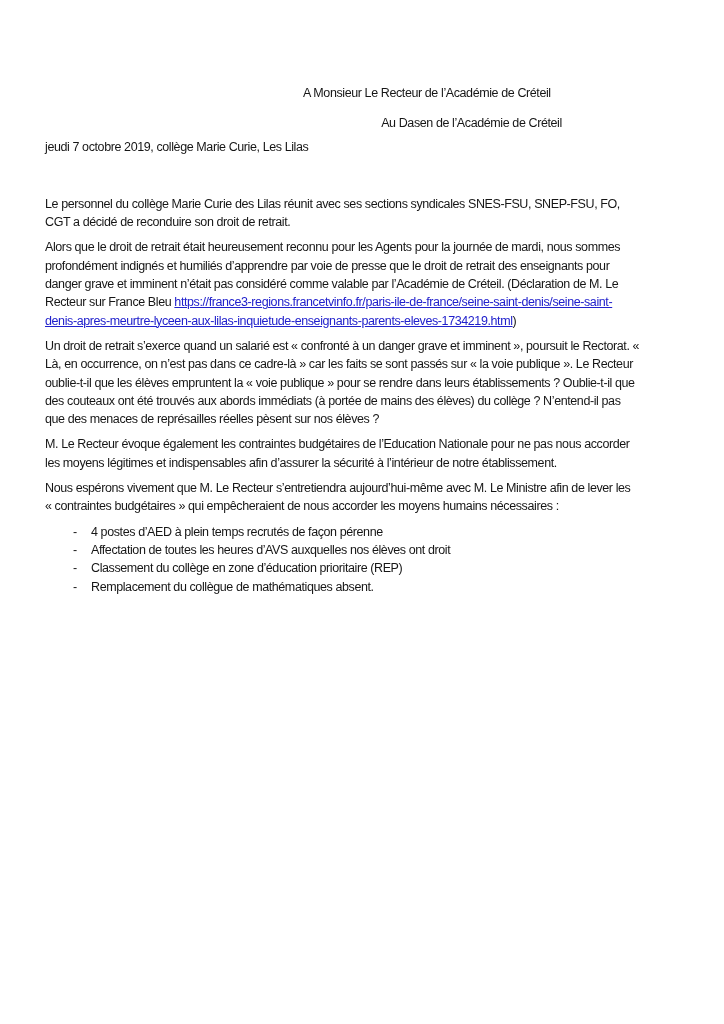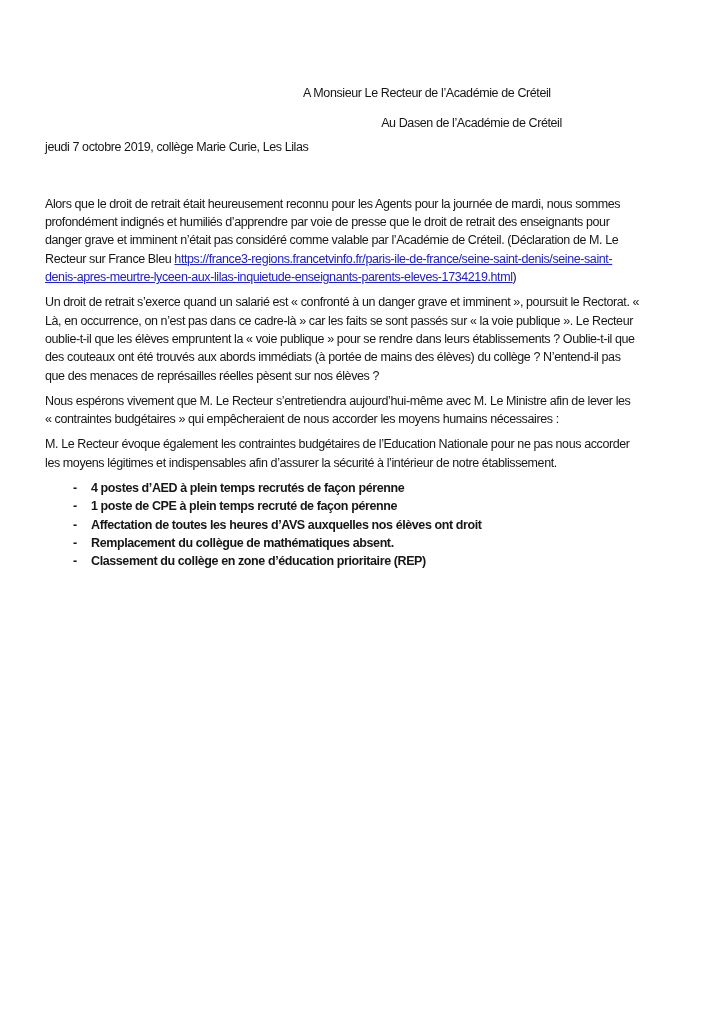"Le personnel du collège Marie" p.body-par { html: none -> <p>Le personnel du collège Marie Curie des Lilas réunit avec ses sections syndicales SNES-FSU, SNEP-FSU, FO, CGT a décidé de reconduire son droit de retrait.</p> }
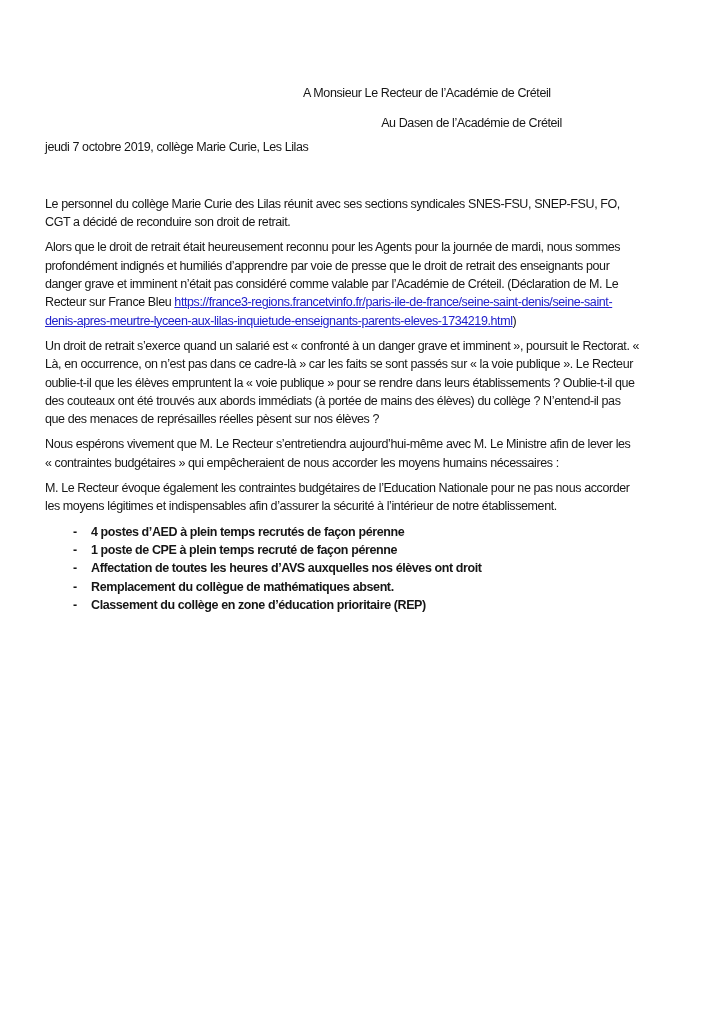"Nous espérons vivement que M." p.body-par { order: before "M. Le Recteur évoque également" -> after "M. Le Recteur évoque également" }
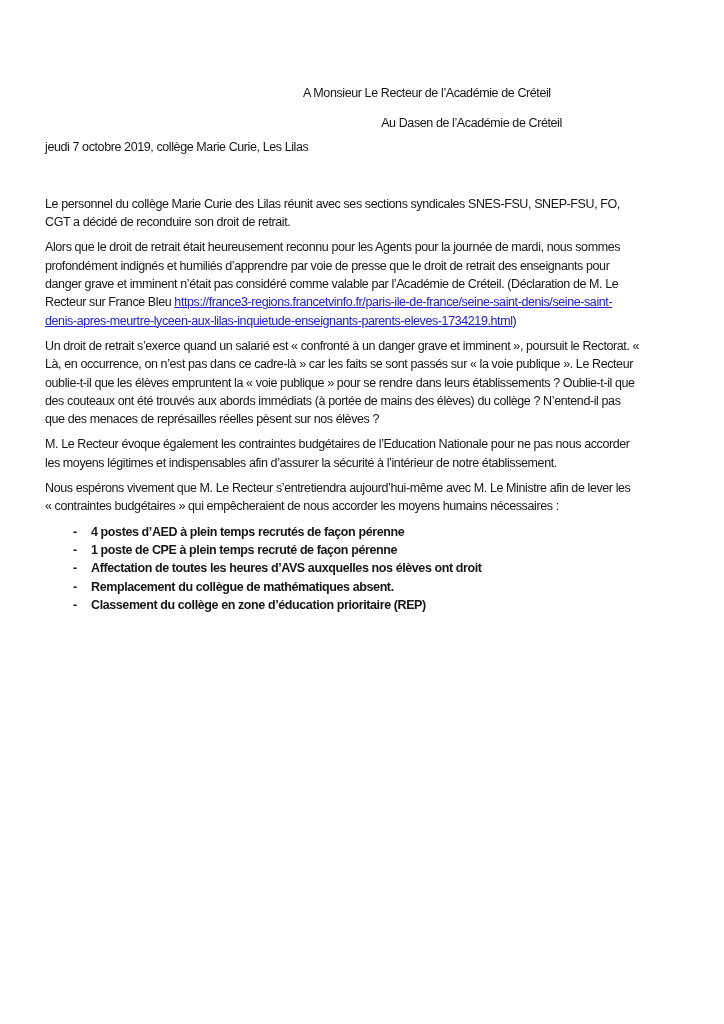"4 postes d’AED à plein" ul.demands li { font-weight: bold -> none }
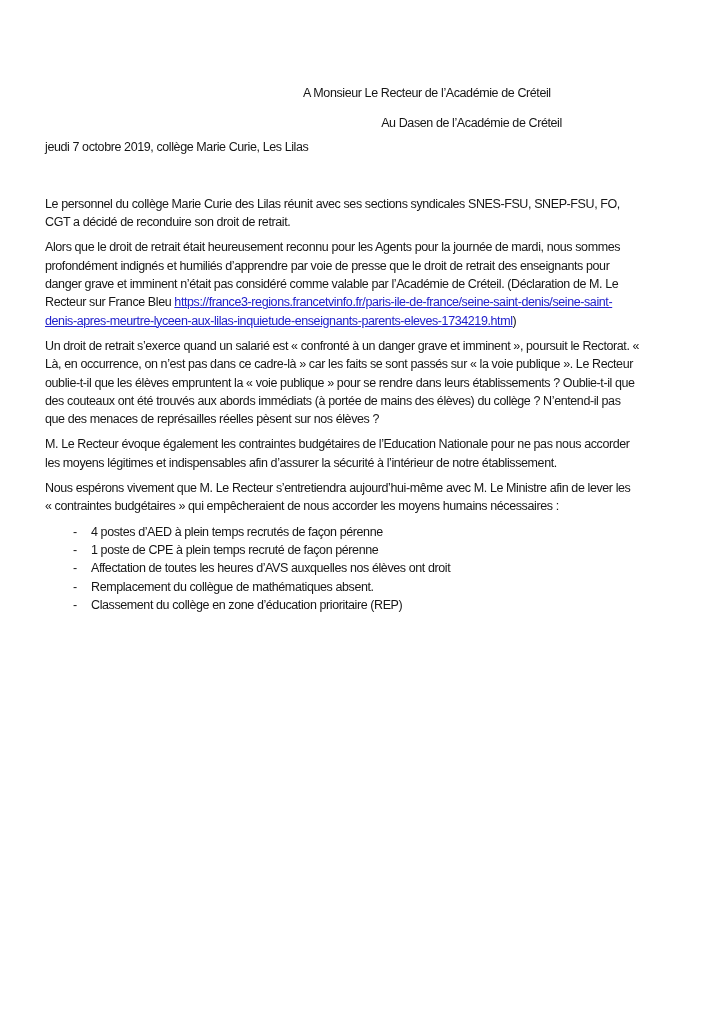"1 poste de CPE à" li { html: <li>1 poste de CPE à plein temps recruté de façon pérenne</li> -> none }
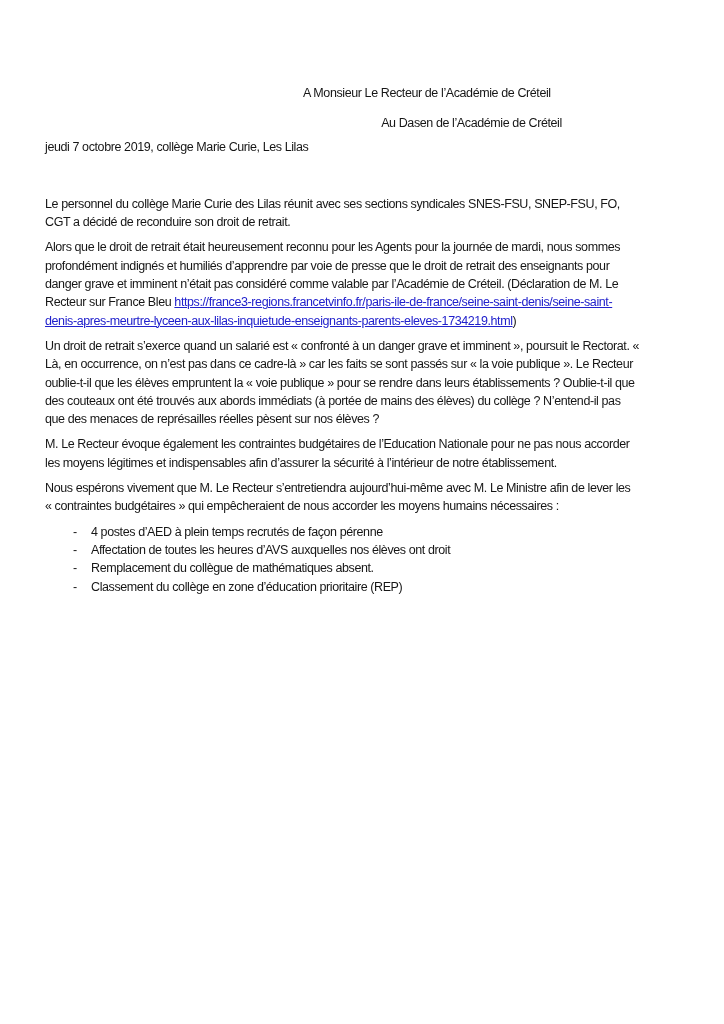"Remplacement du collègue de" li { order: before "Classement du collège en zone" -> after "Classement du collège en zone" }
